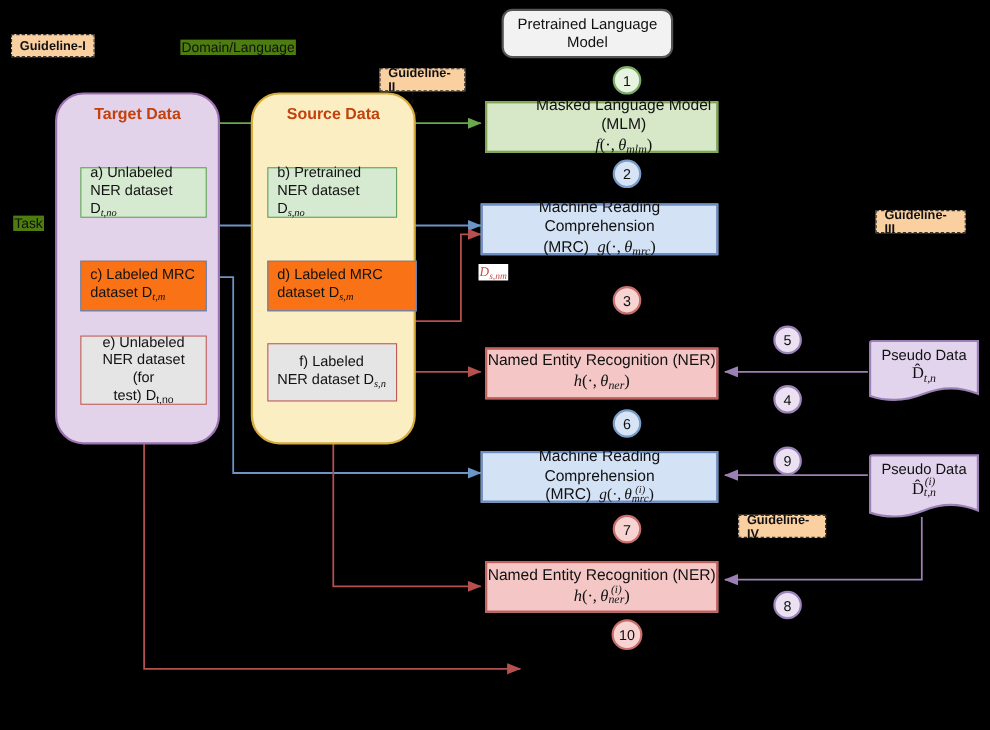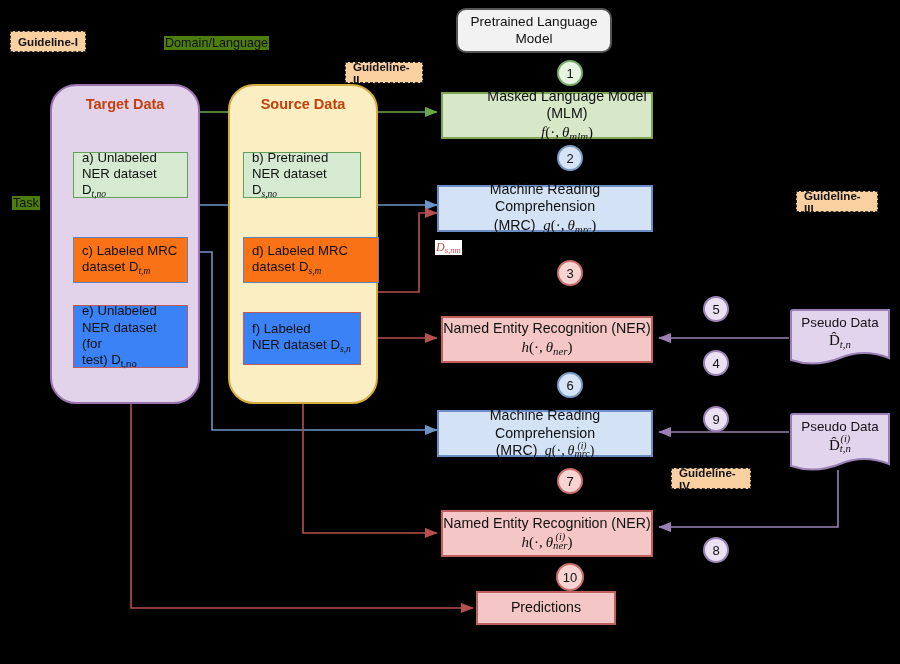"e) Unlabeled" .card-red { background: #3b82f6 -> #e5e5e5; text-align: none -> center }
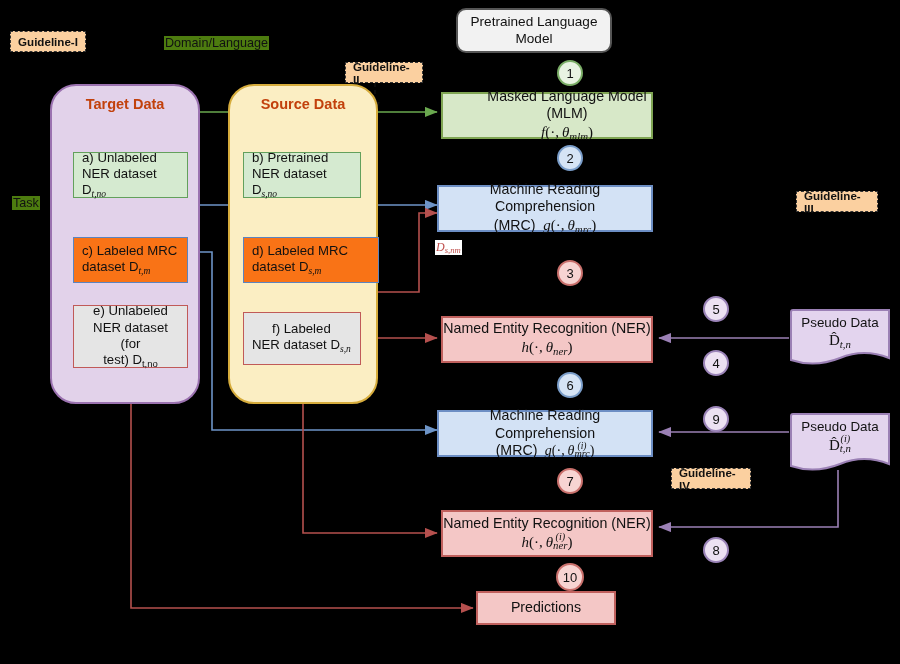"Predictions" div.abs { html: <div> <span>Predictions</span> </div> -> none }
